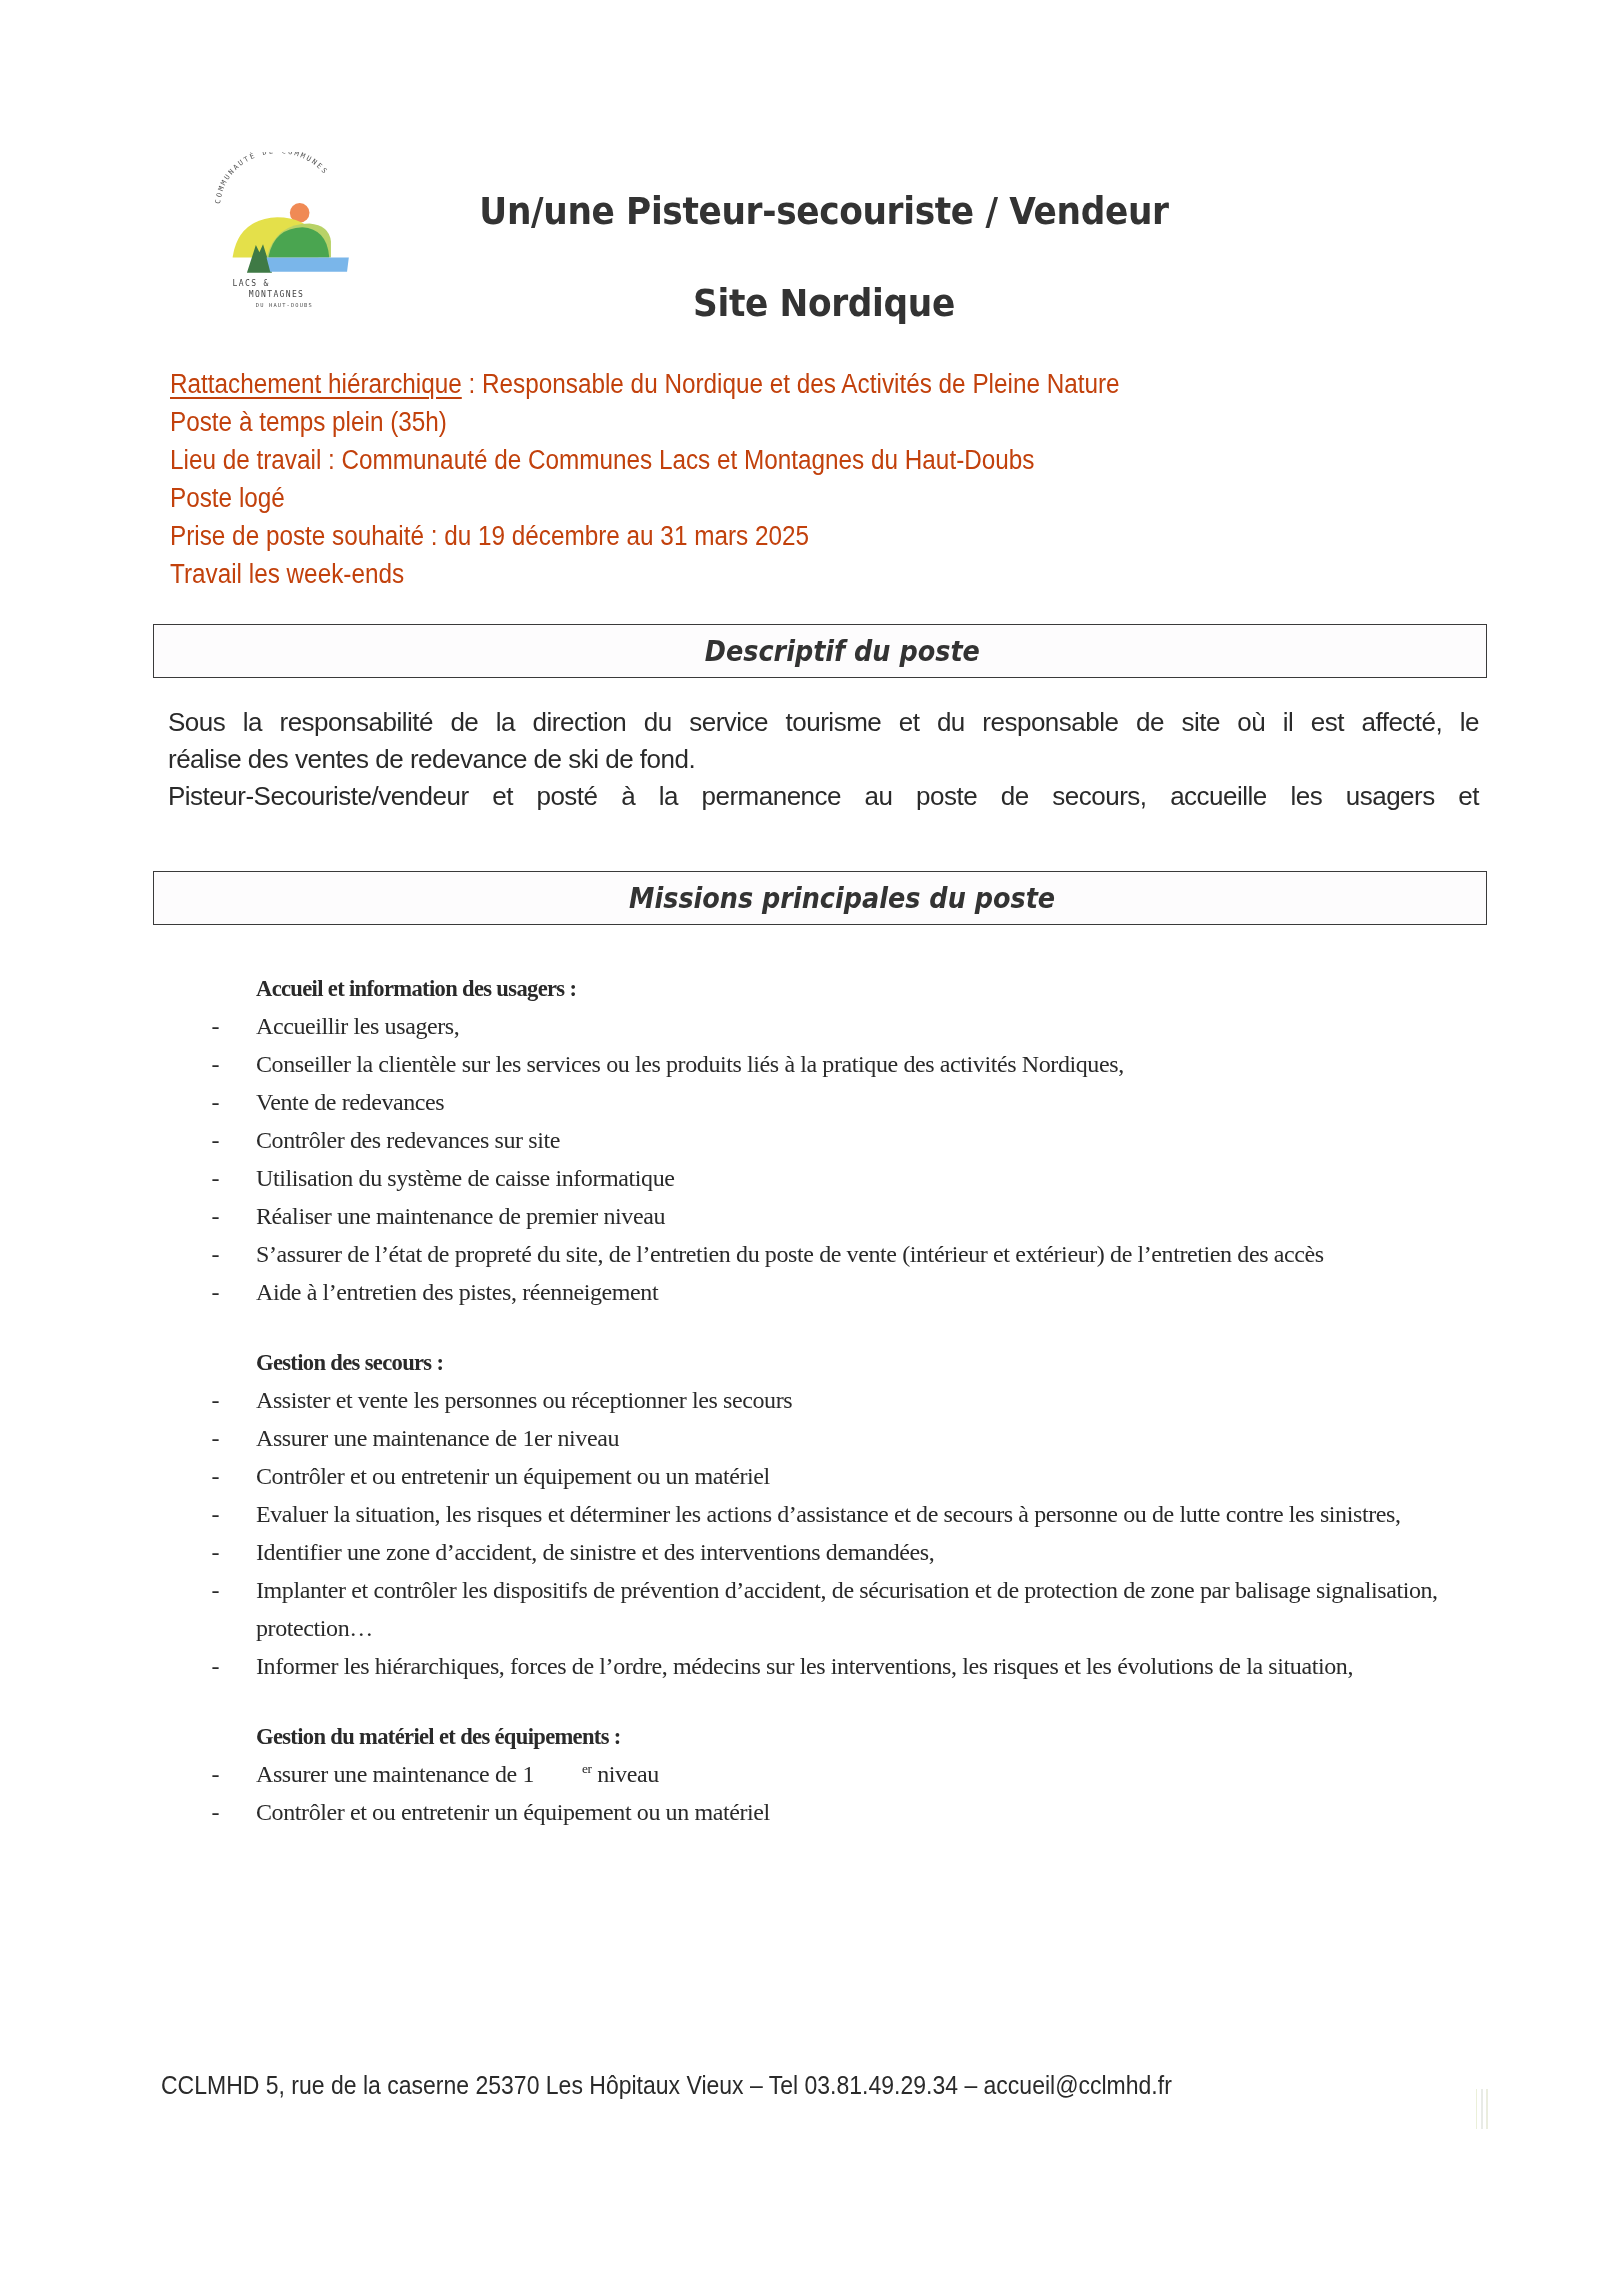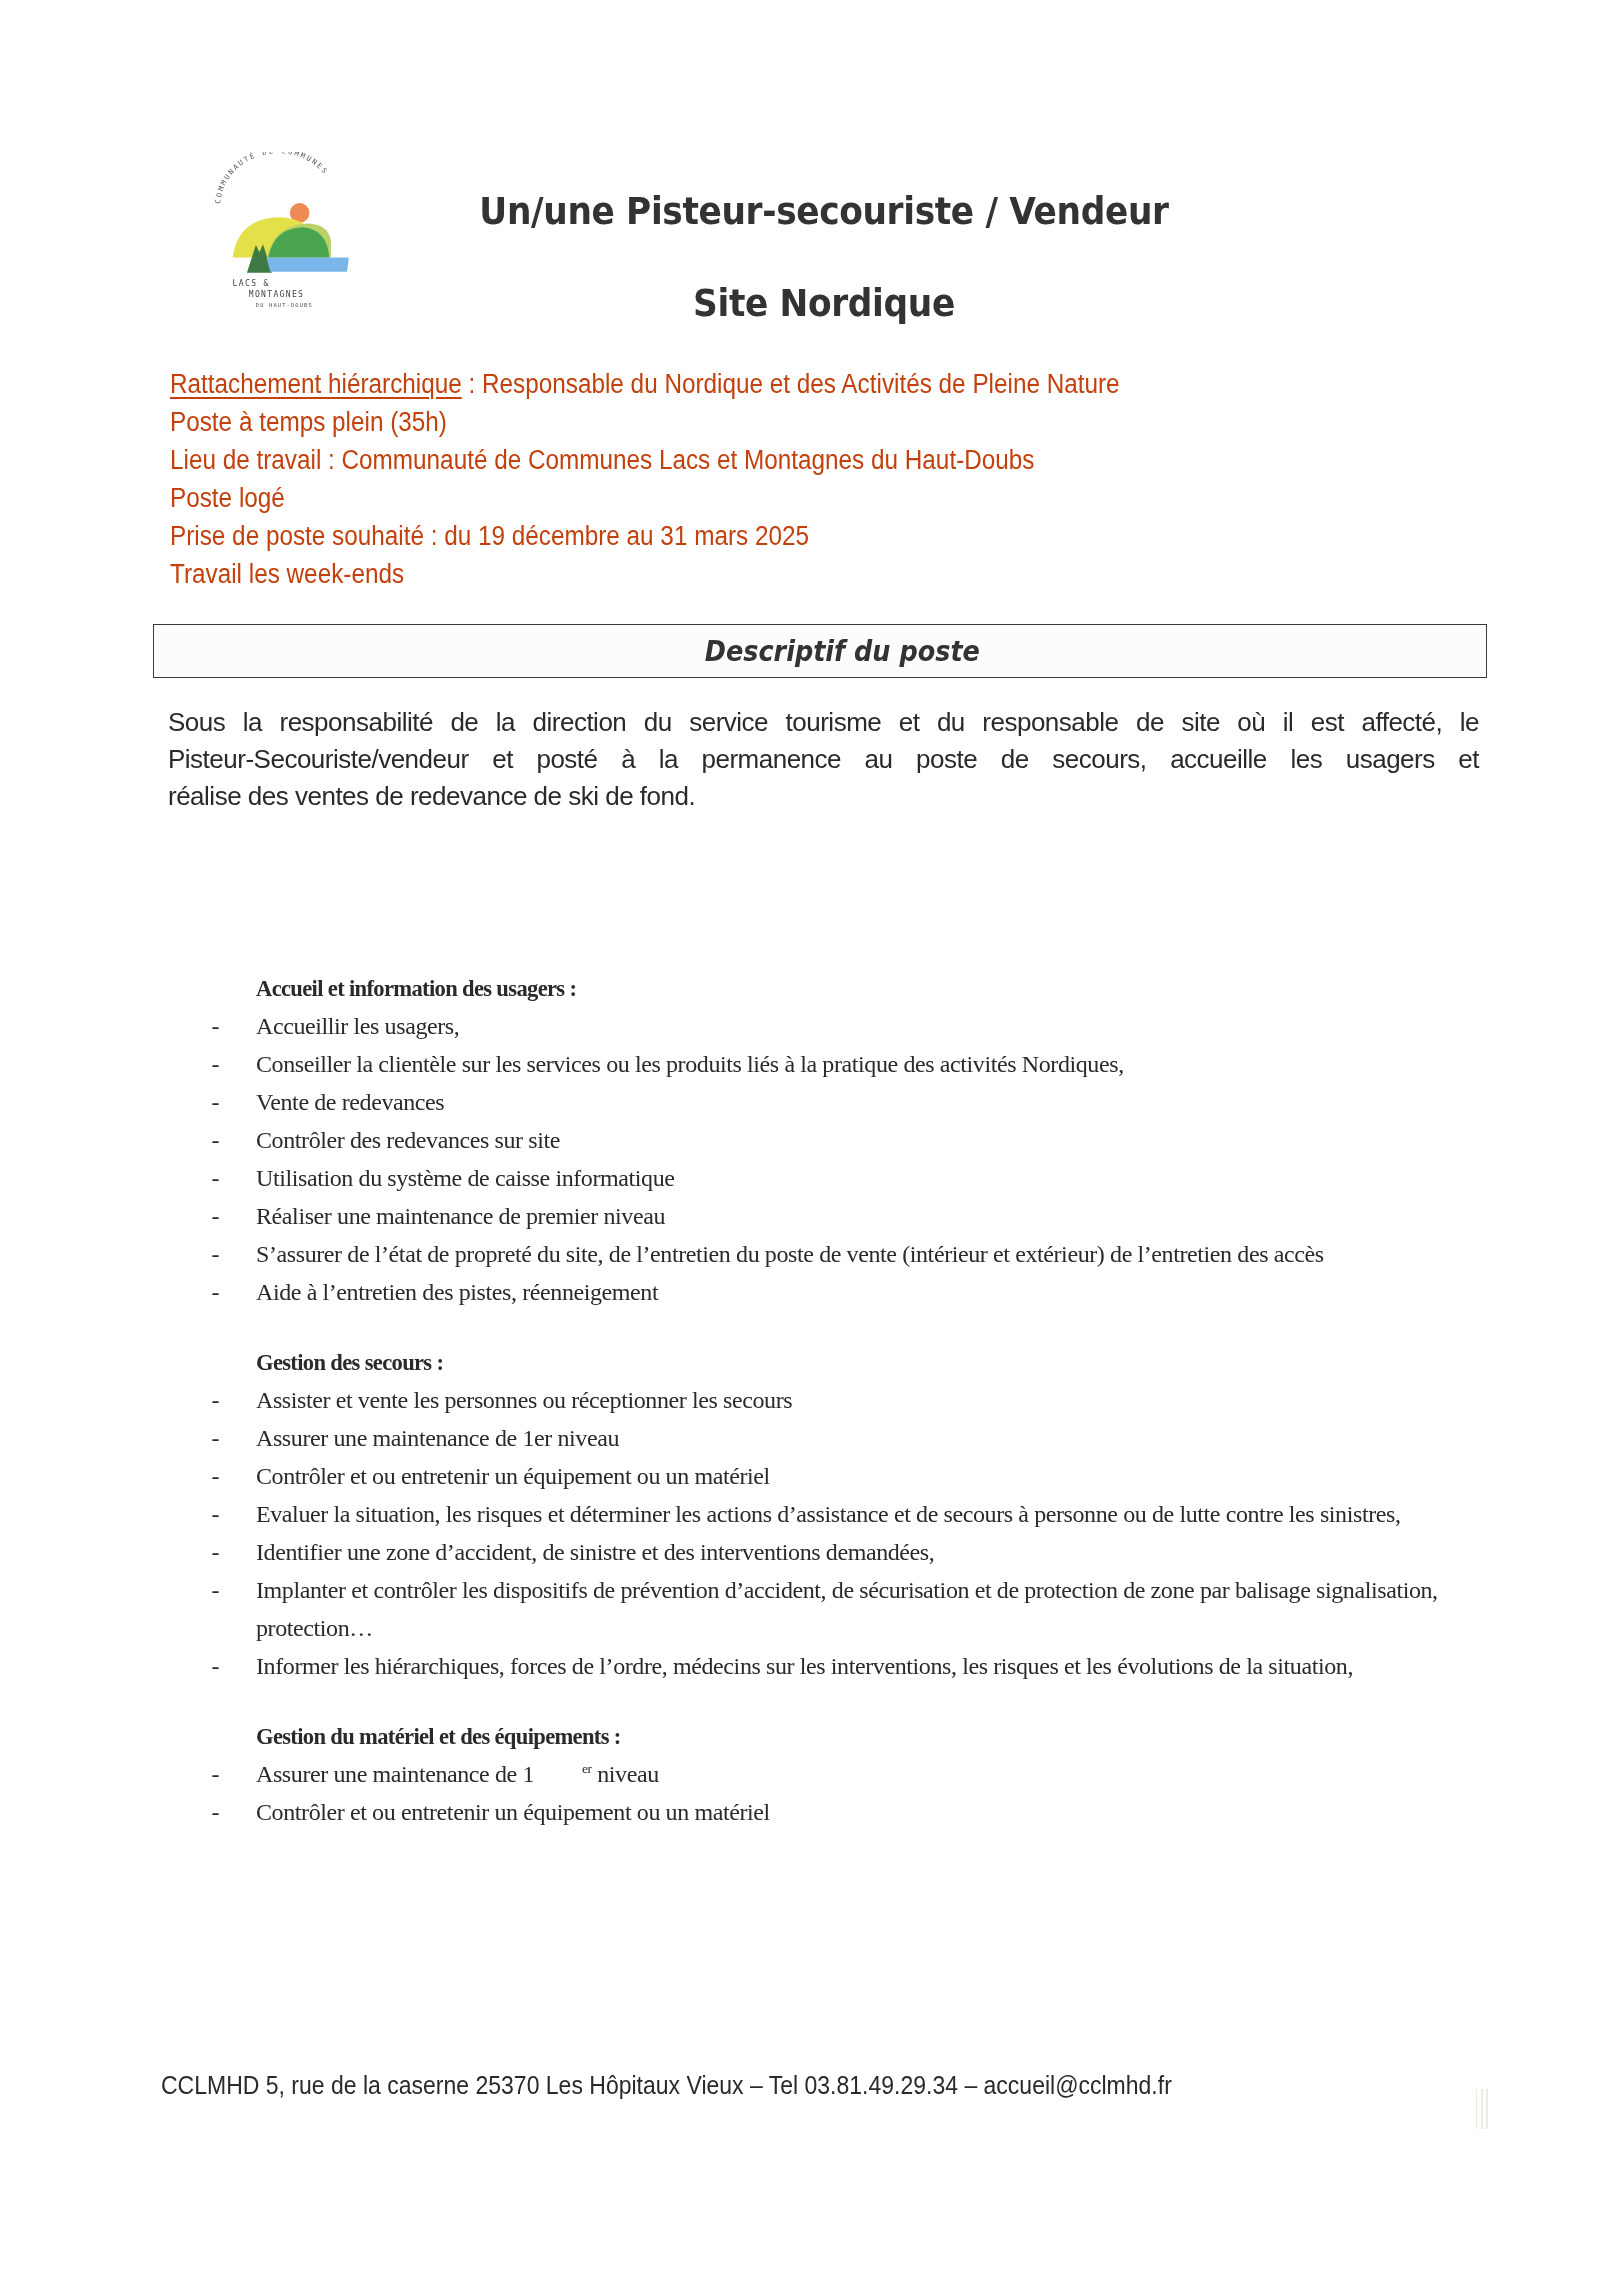"Pisteur-Secouriste/vendeur et posté à la" div.desc-line { order: before "réalise des ventes de redevance" -> after "réalise des ventes de redevance" }
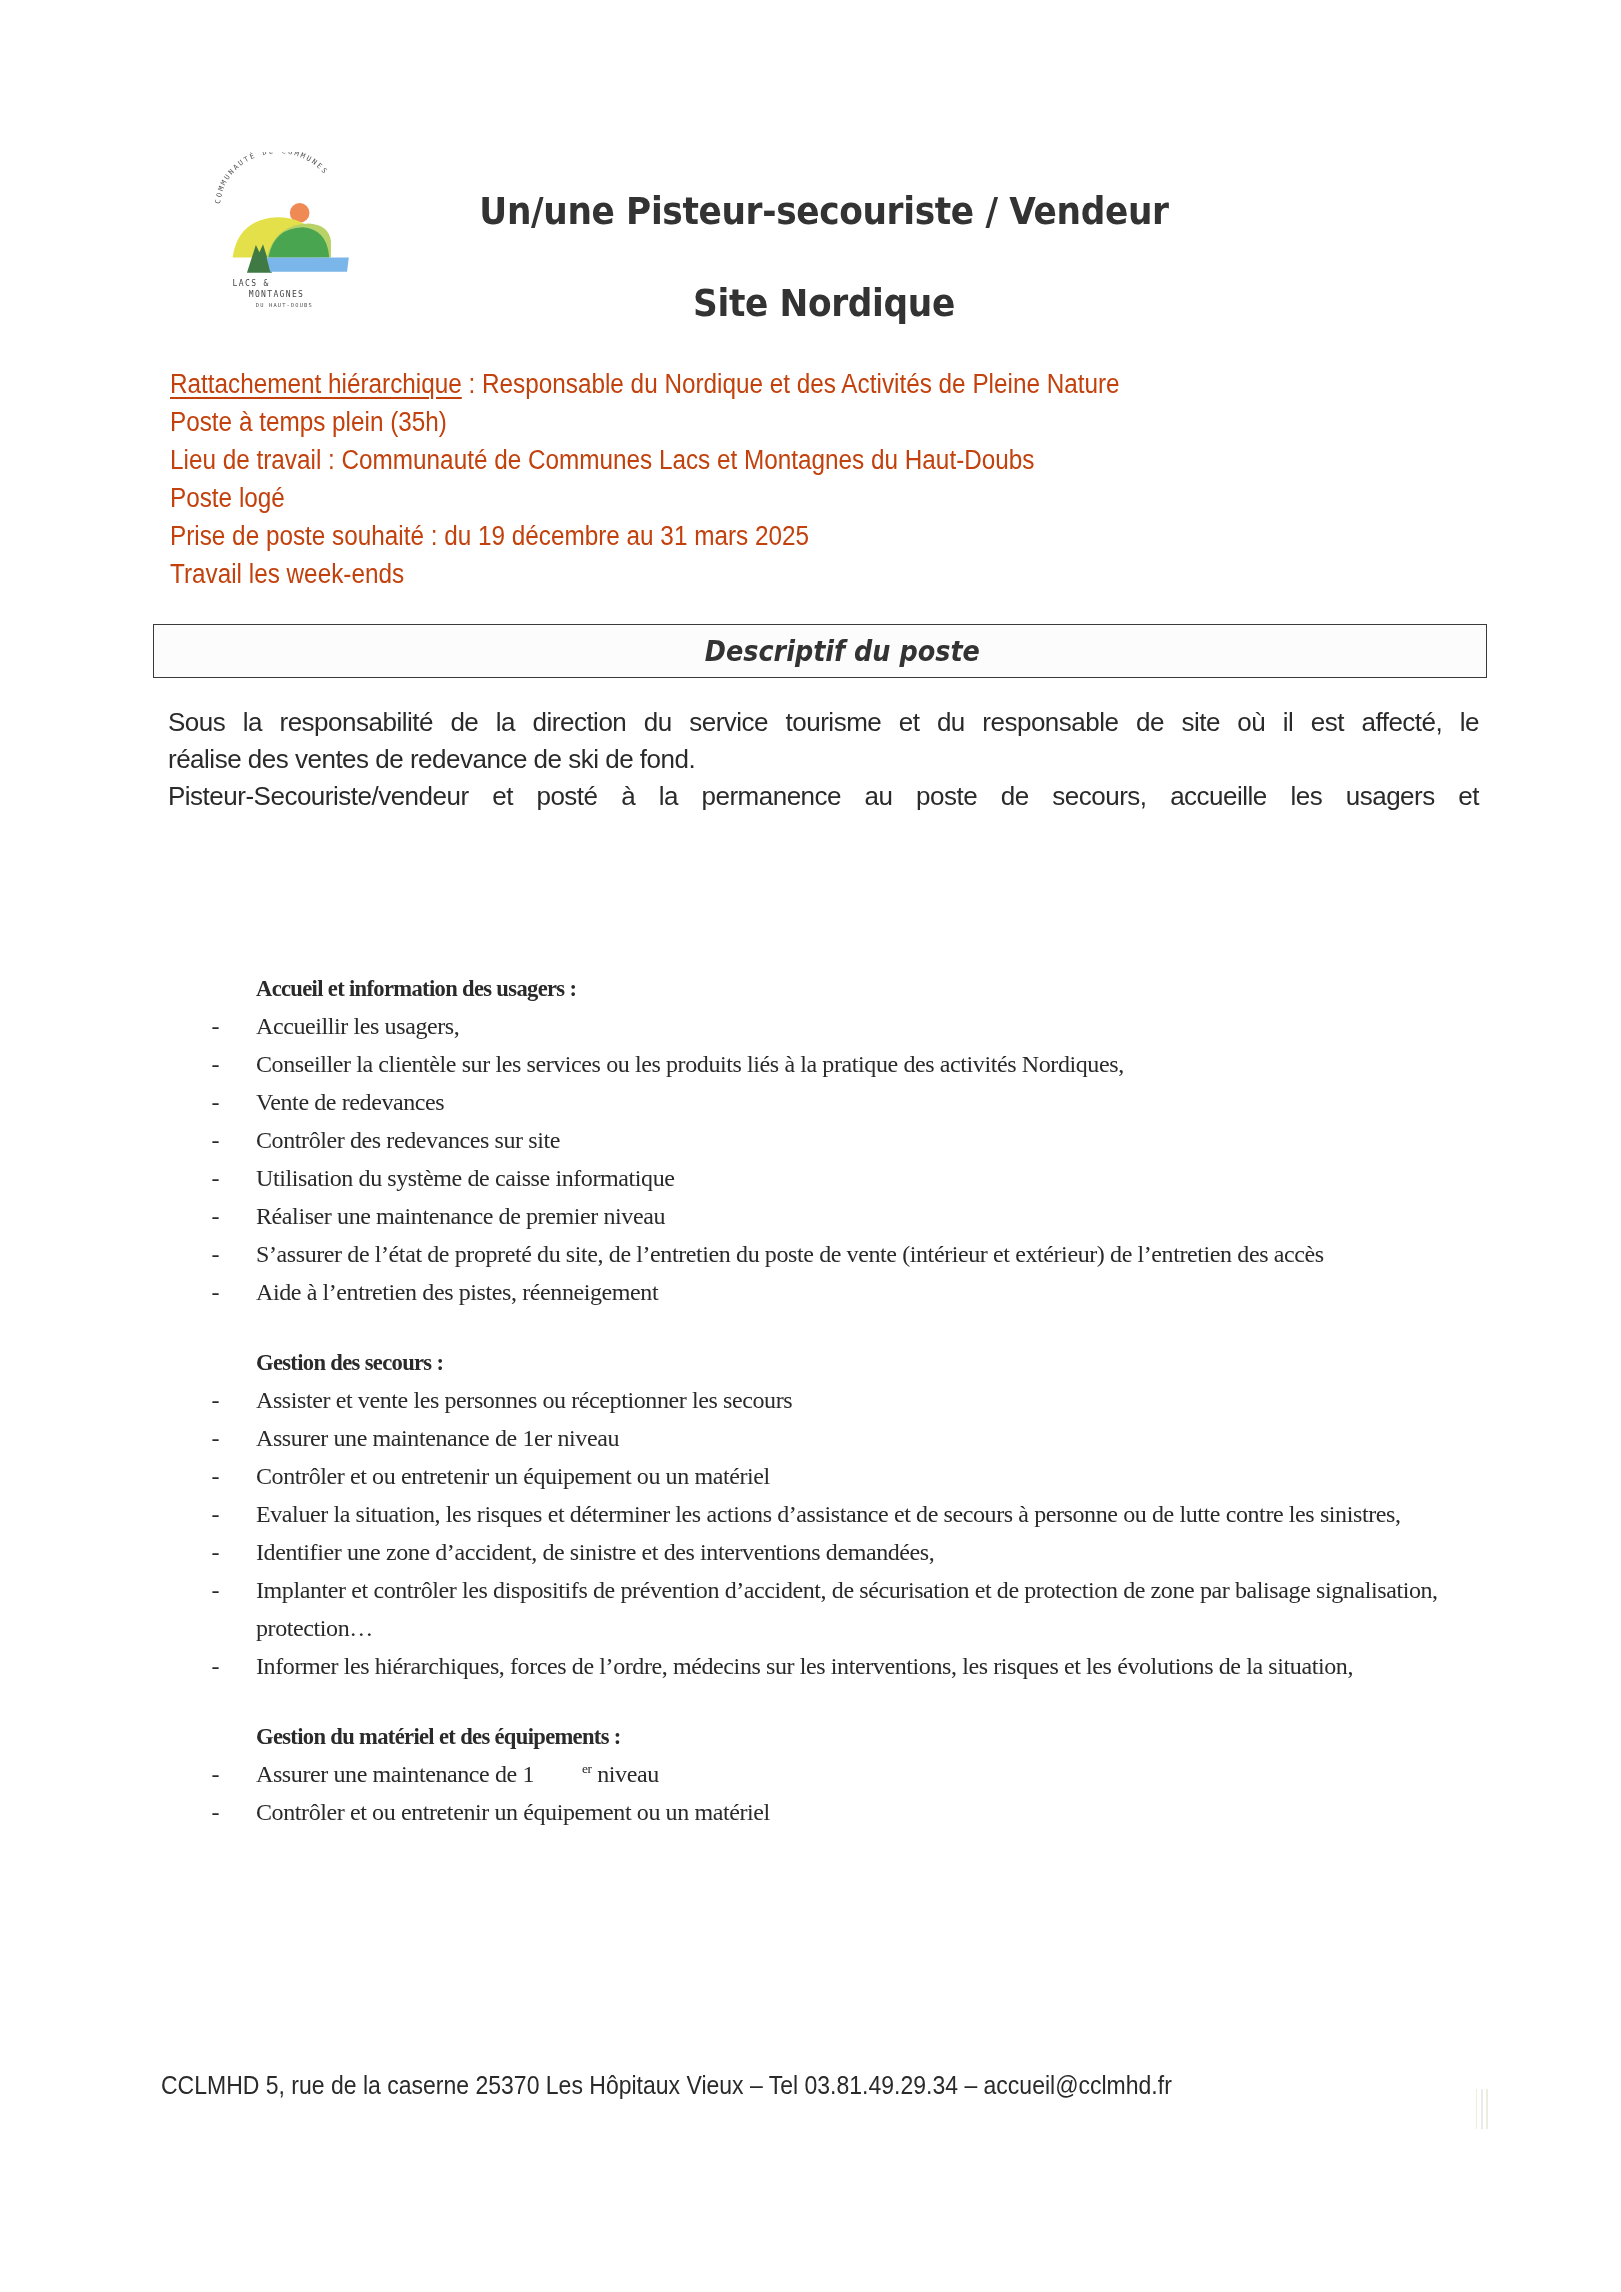"Missions principales du poste" div.section-box { html: none -> <div> <span>Missions principales du poste</span> </div> }
